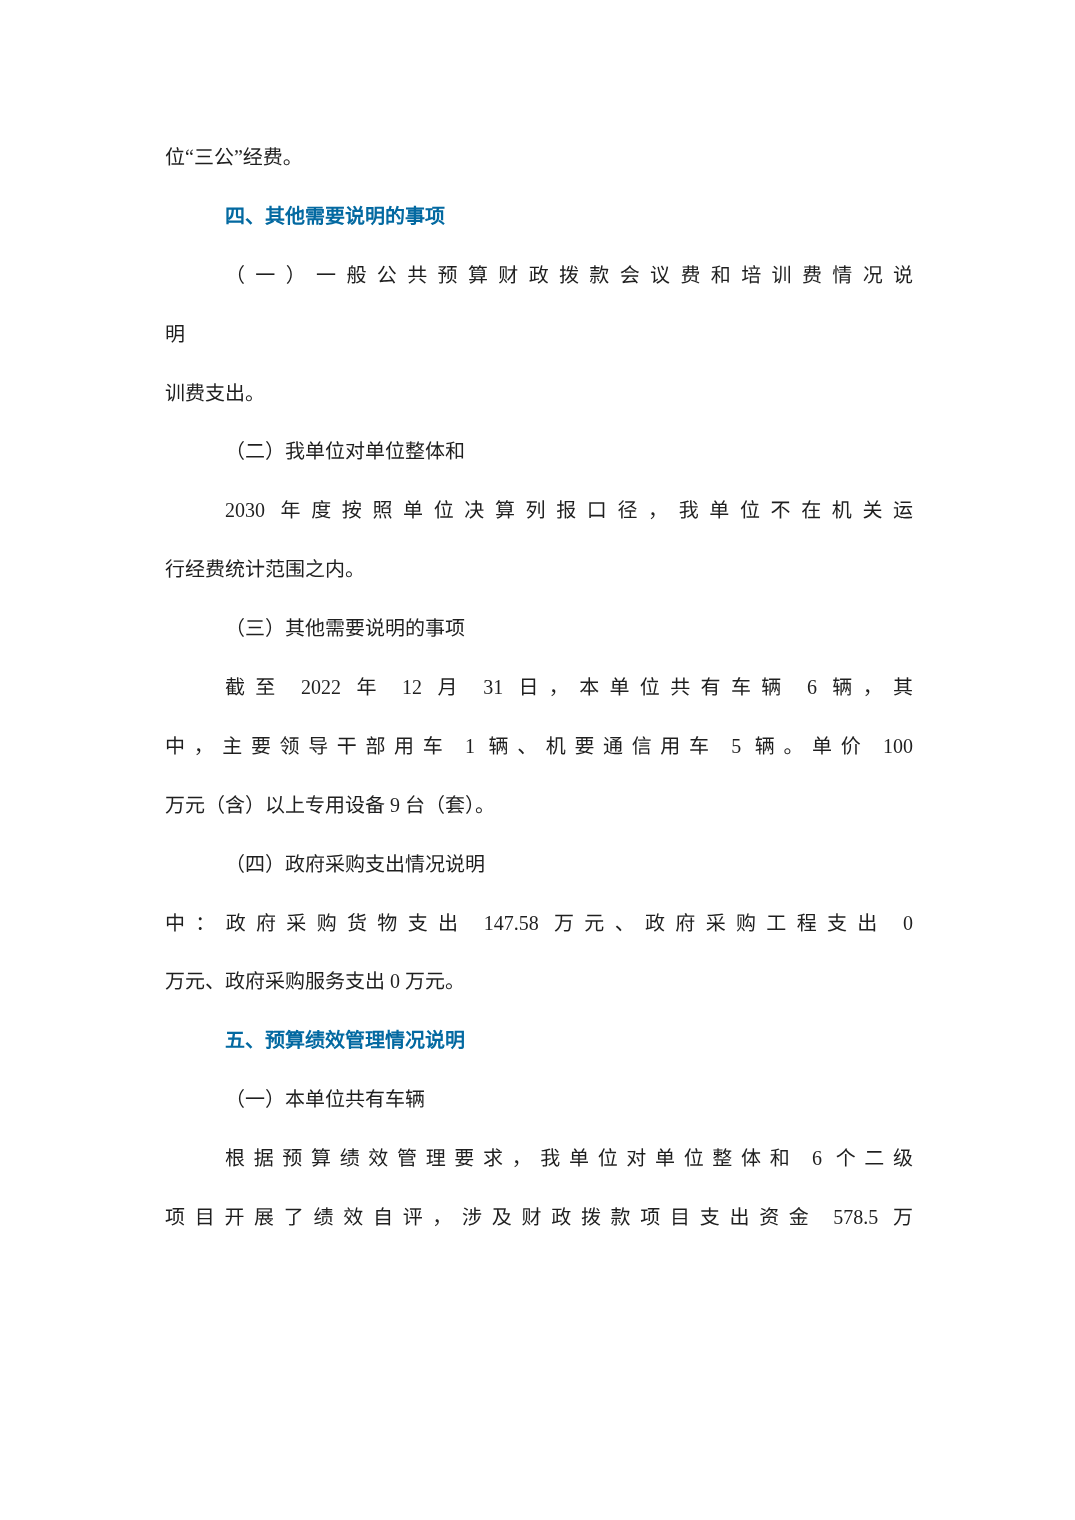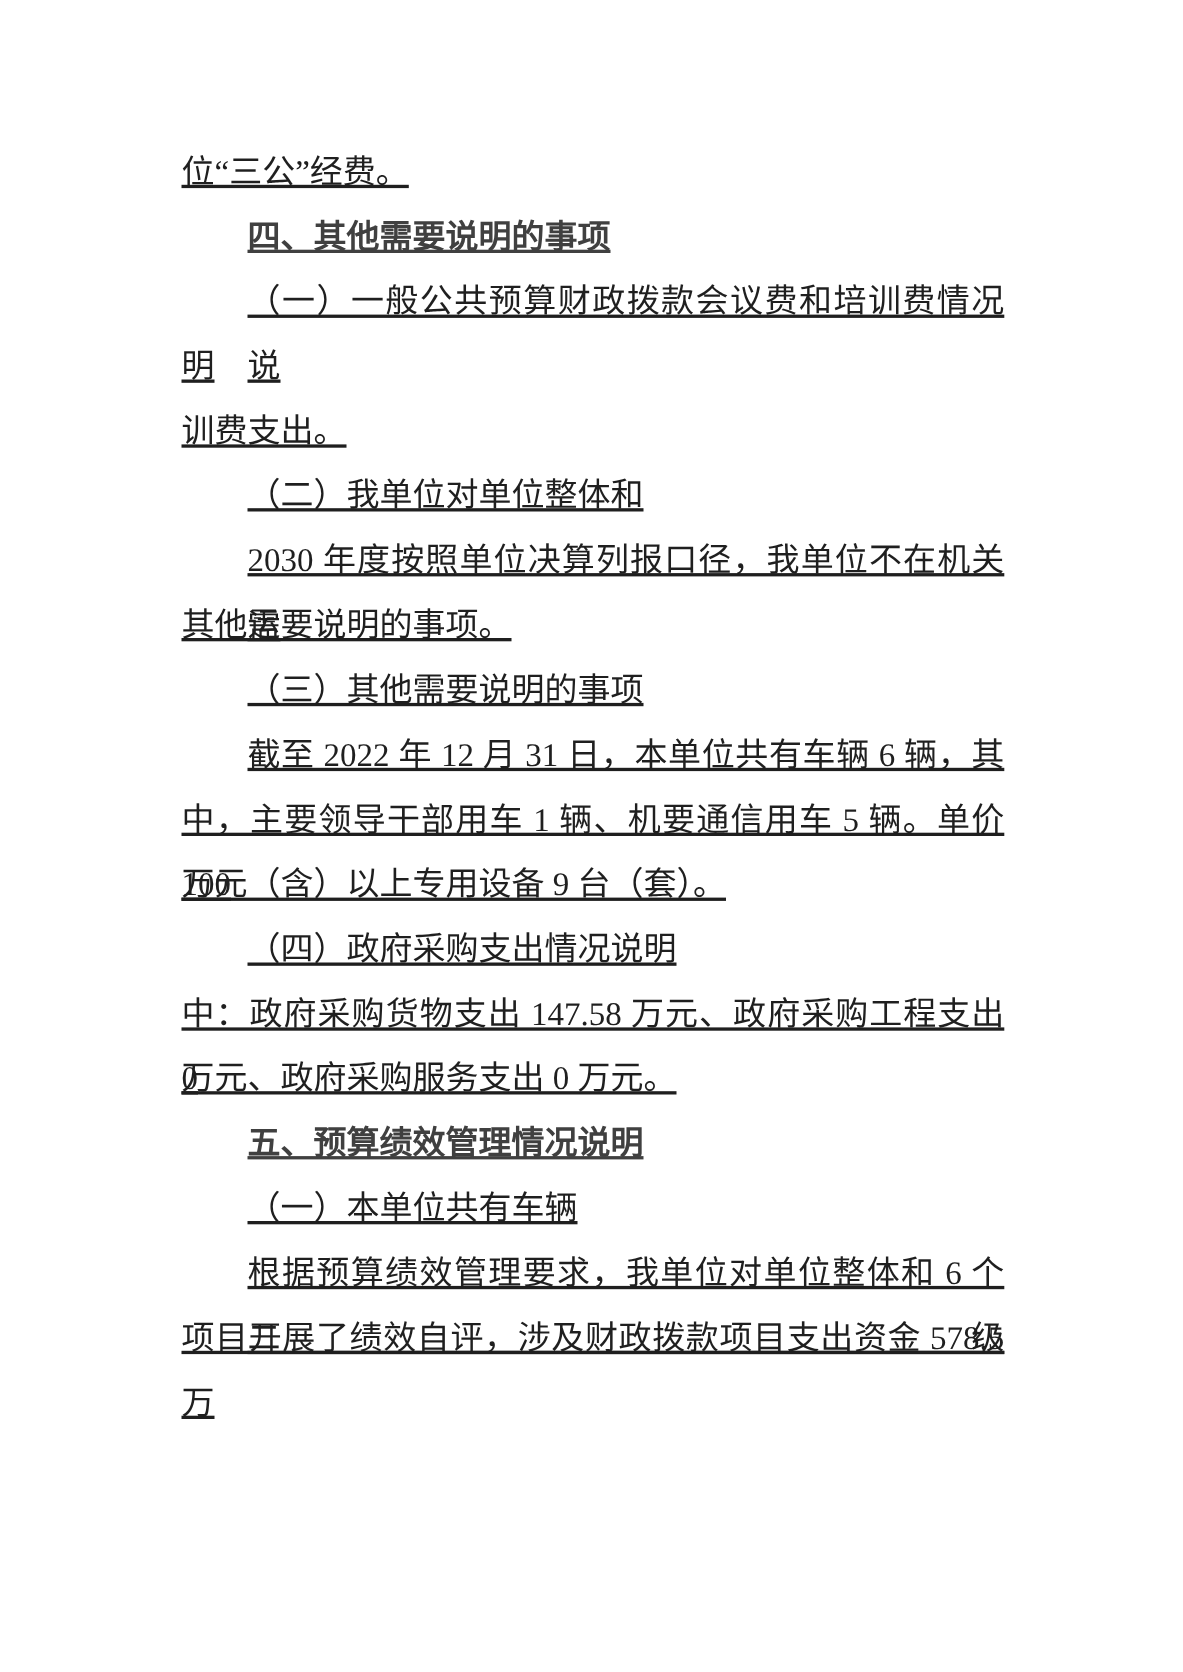"位“三公”经费。" .line { font-size: 30px -> 20px; text-decoration: underline -> none }
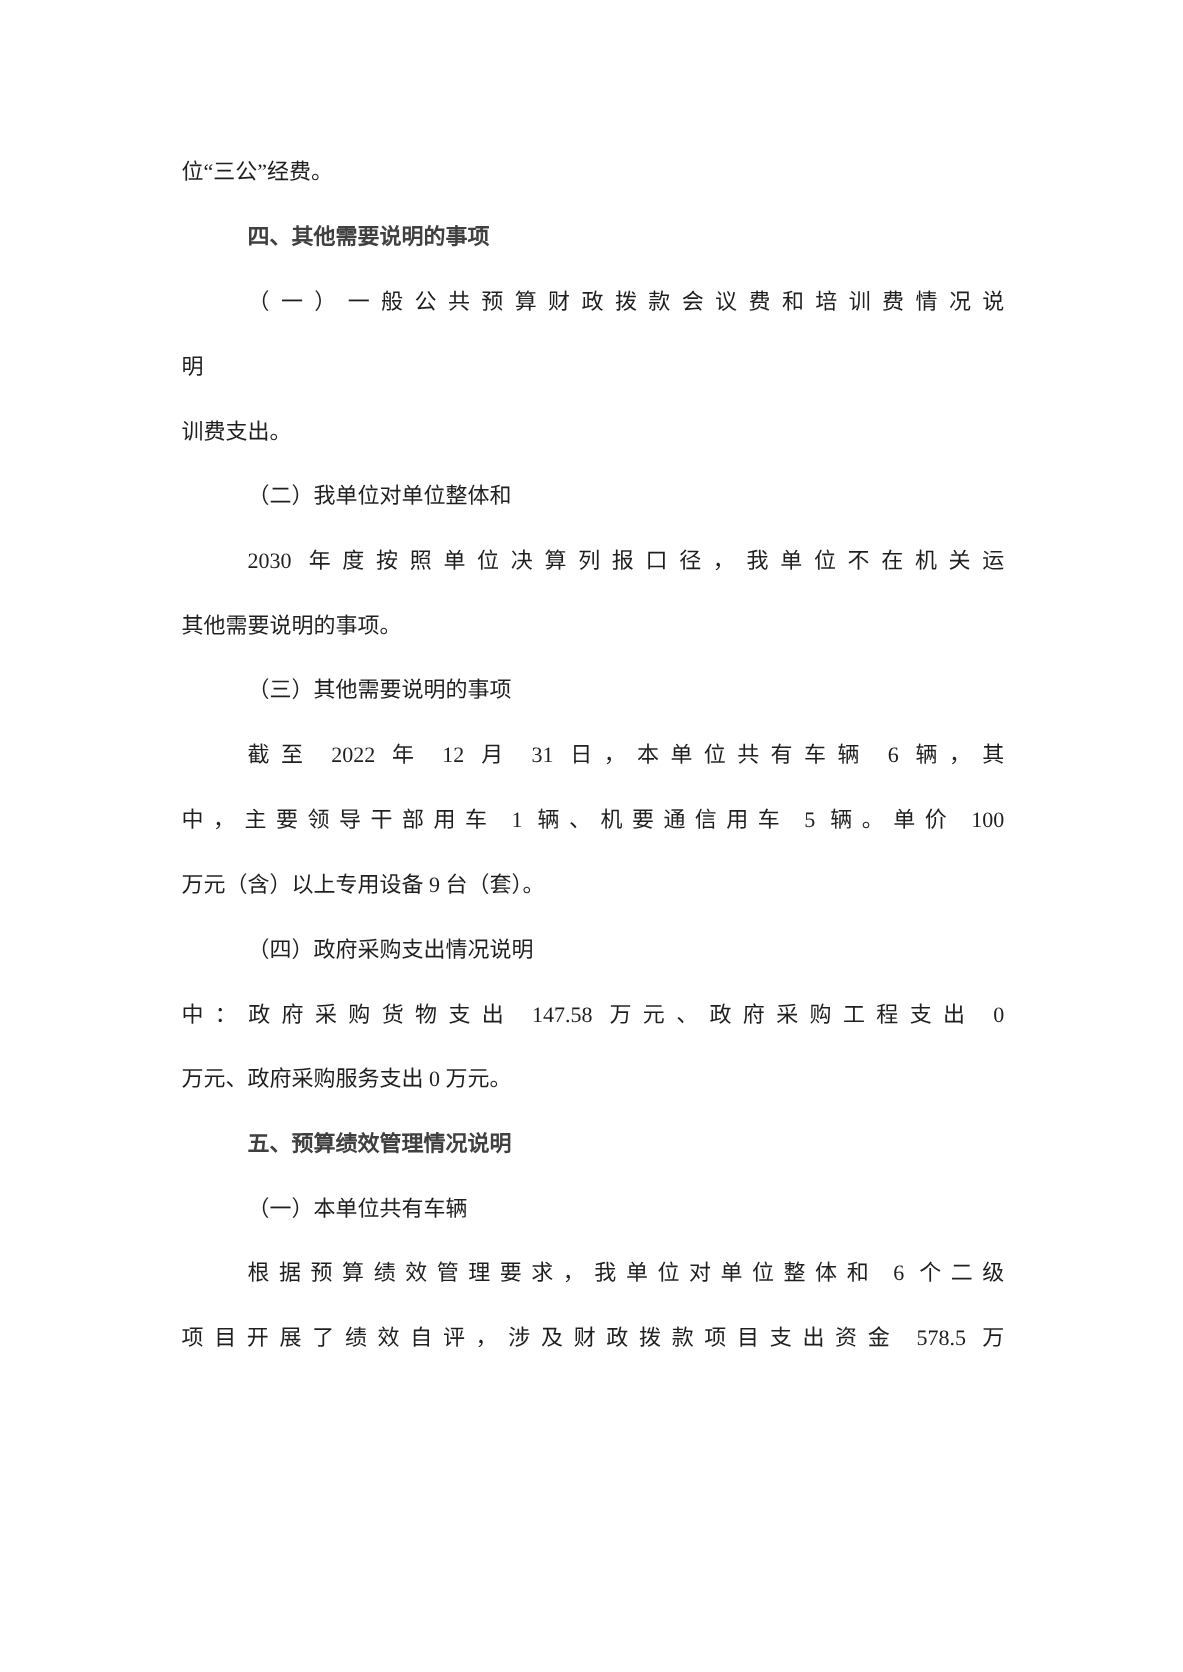"四、其他需要说明的事项" .heading { color: #404040 -> #0369a1 }
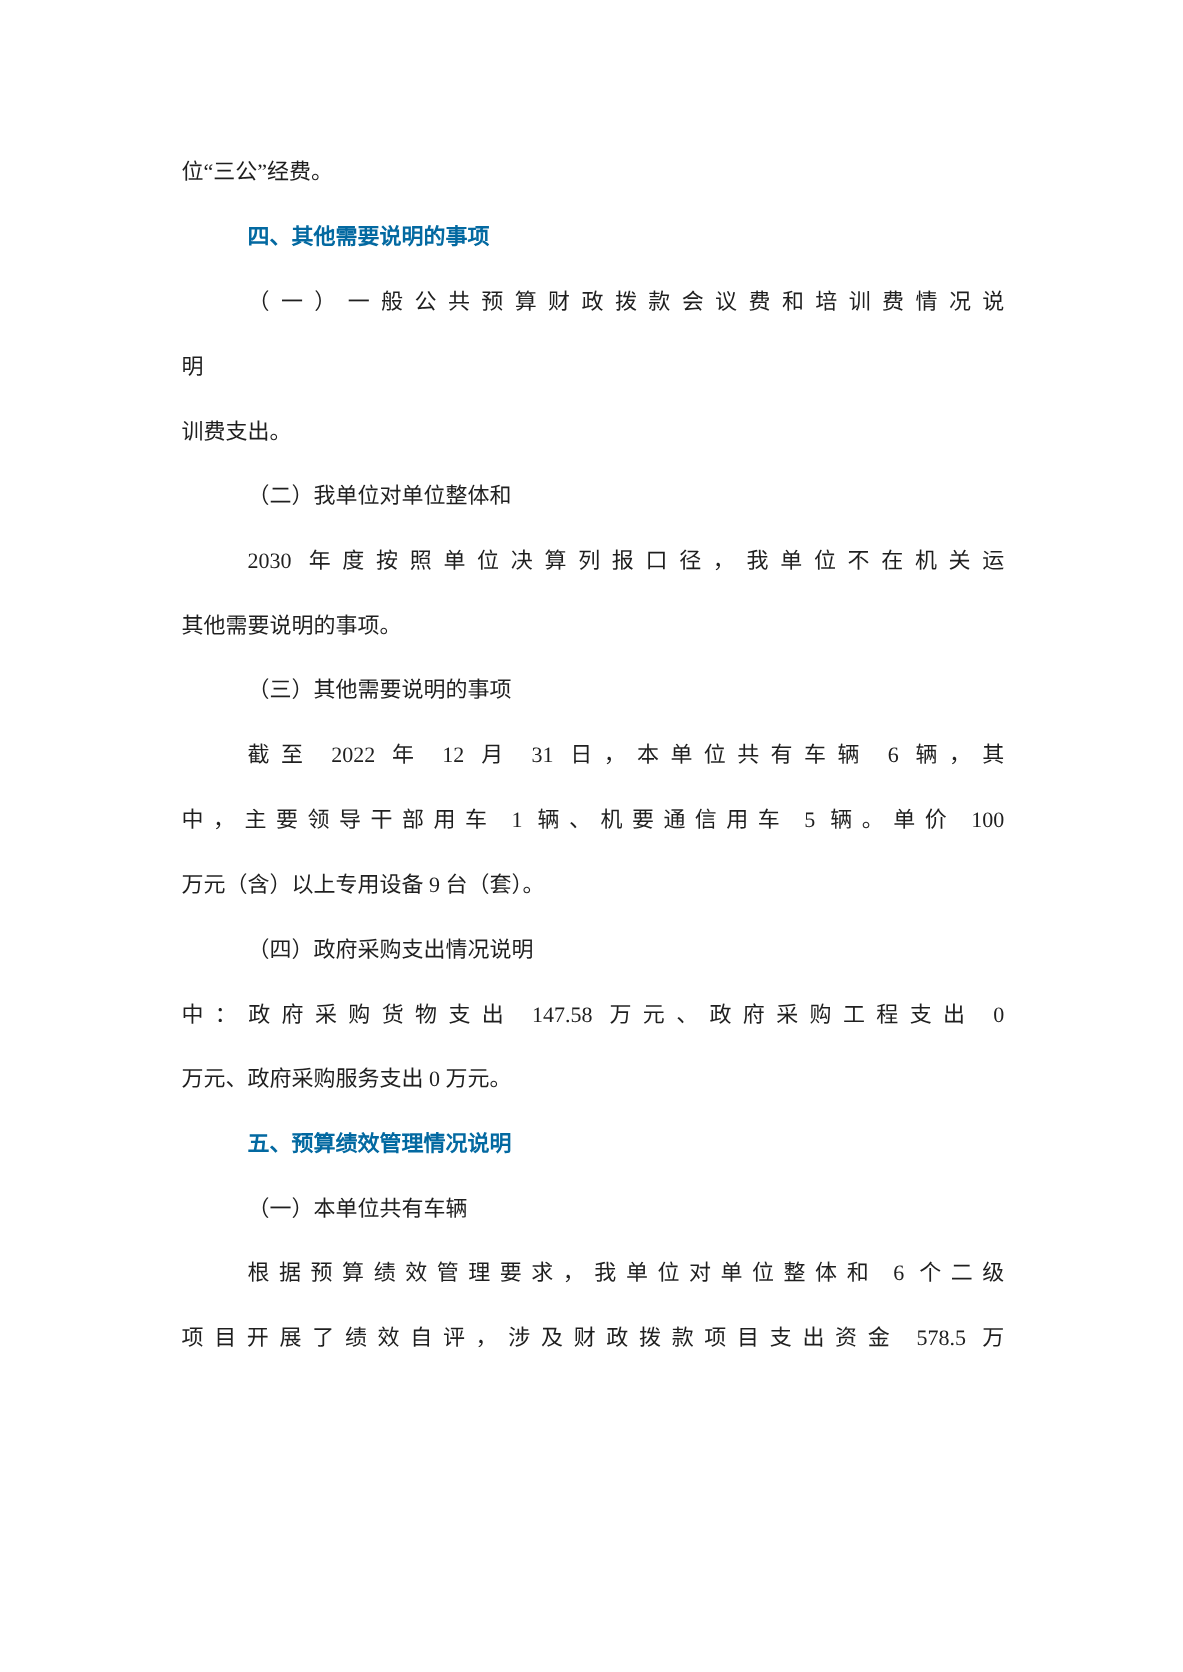"其他需要说明的事项。" div.line { text: 其他需要说明的事项 -> 行经费统计范围之内 }
